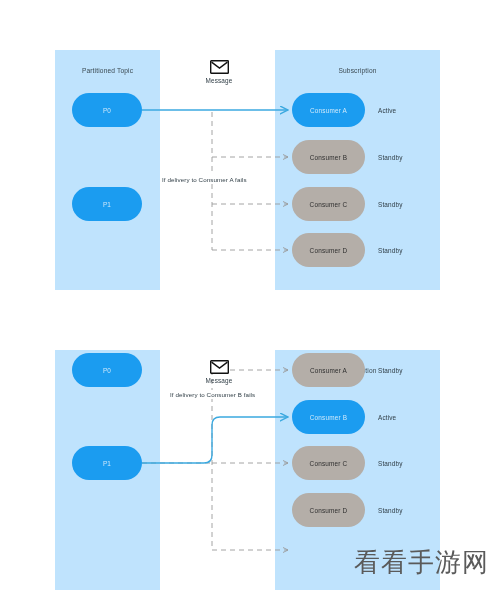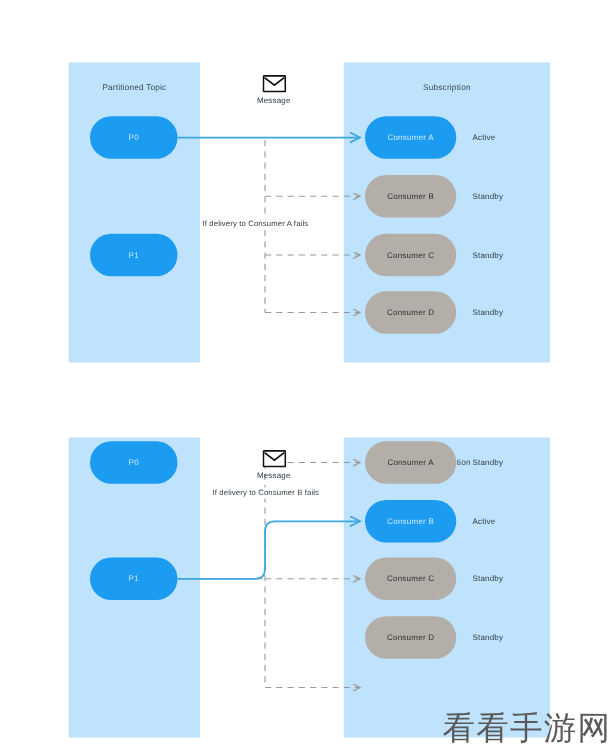"看看手游网" .watermark { bottom: 0 -> 20px }
